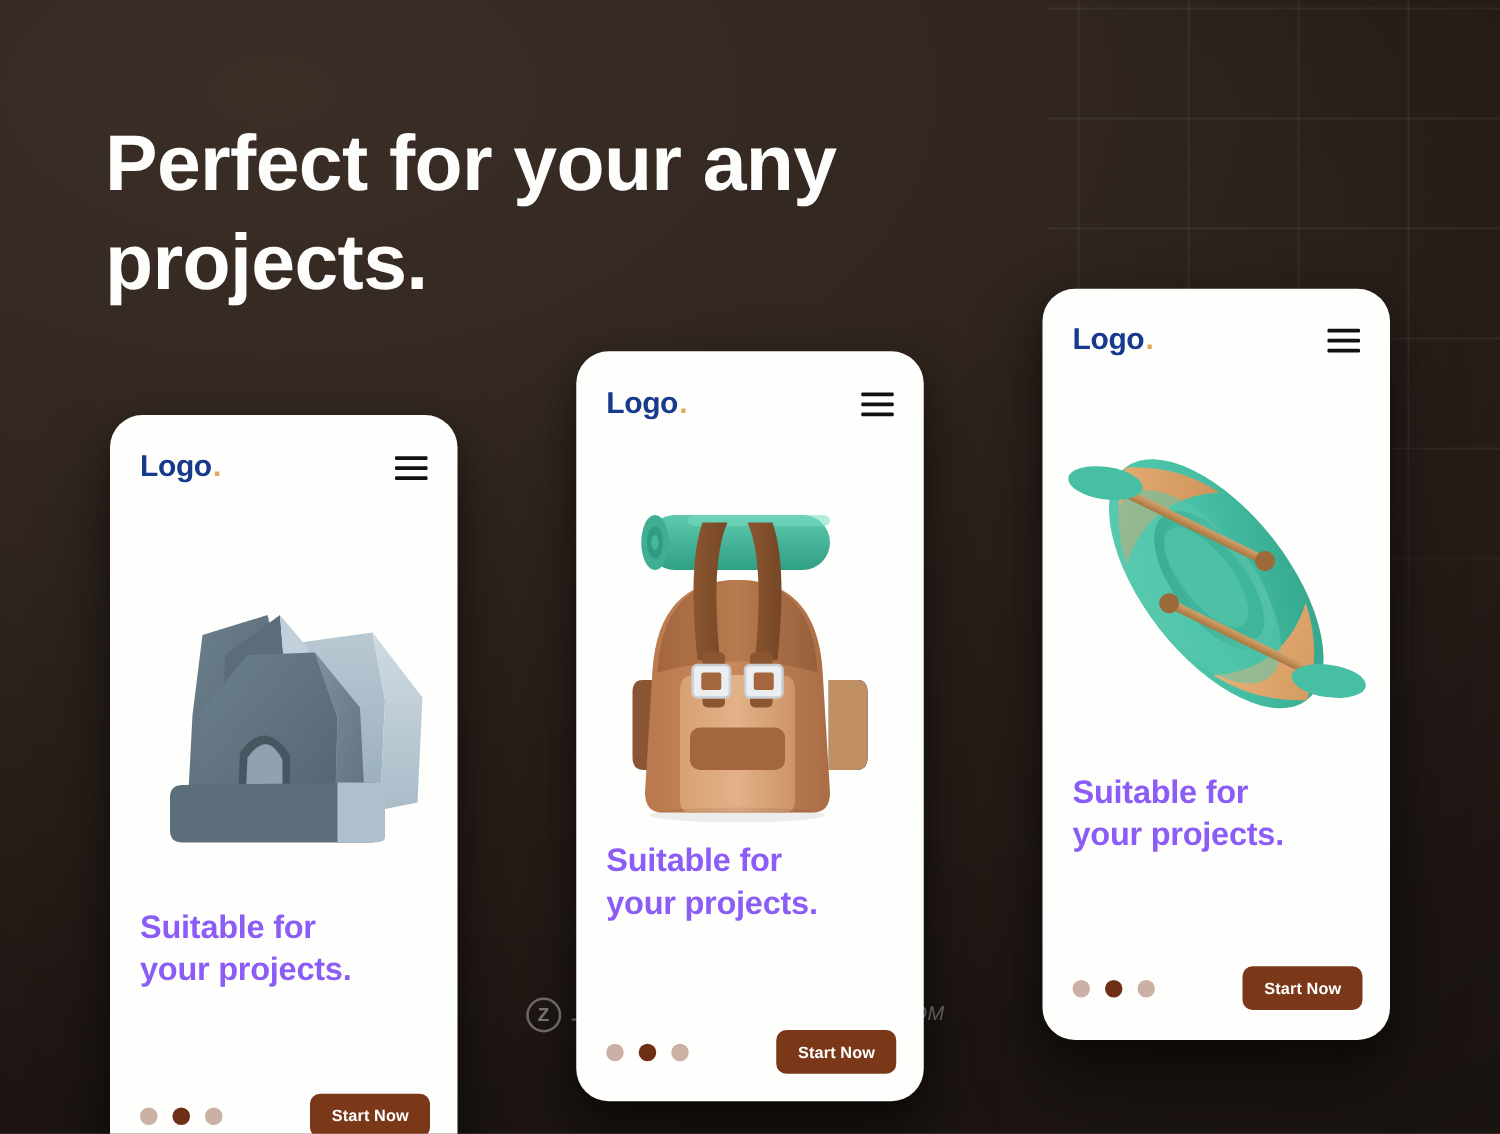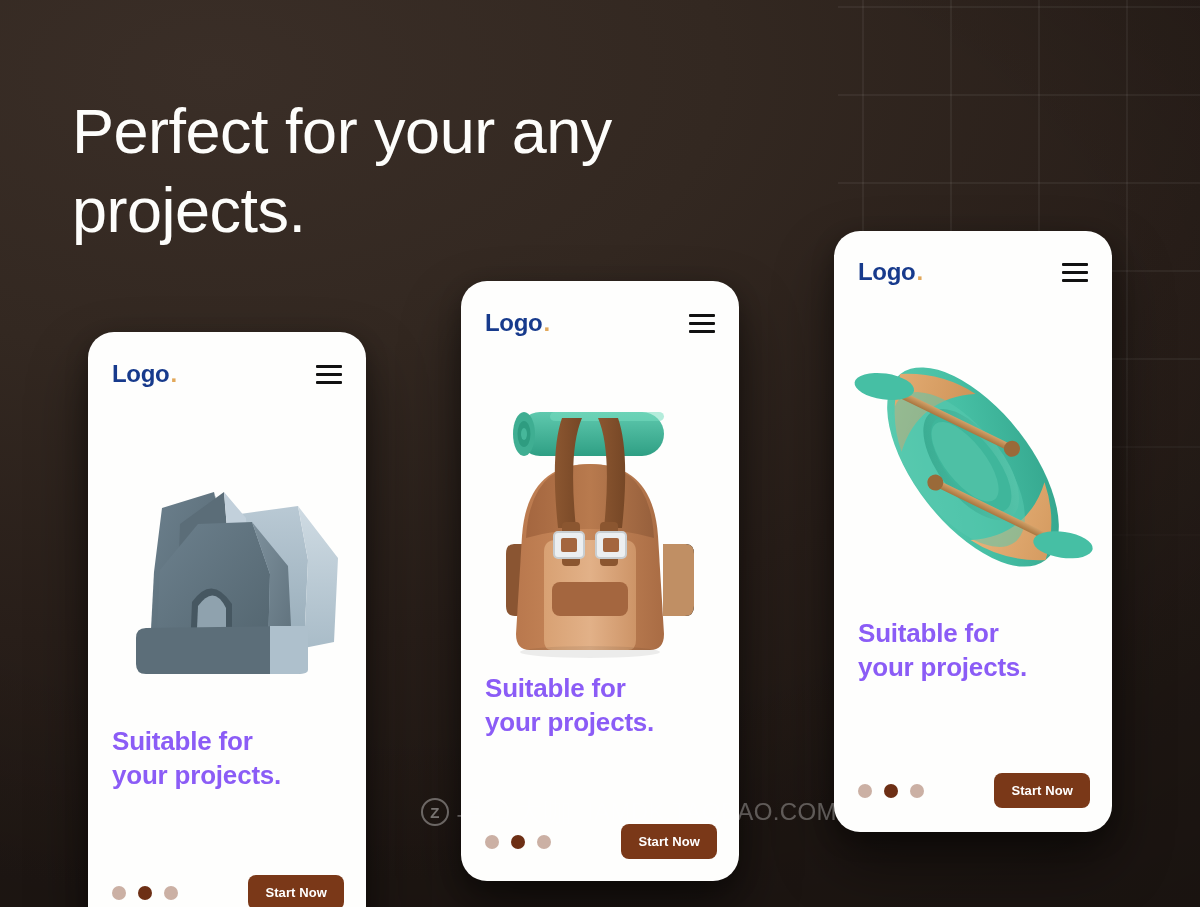"Perfect for your any projects." #headline { font-weight: 400 -> 700; left: 72px -> 84px }
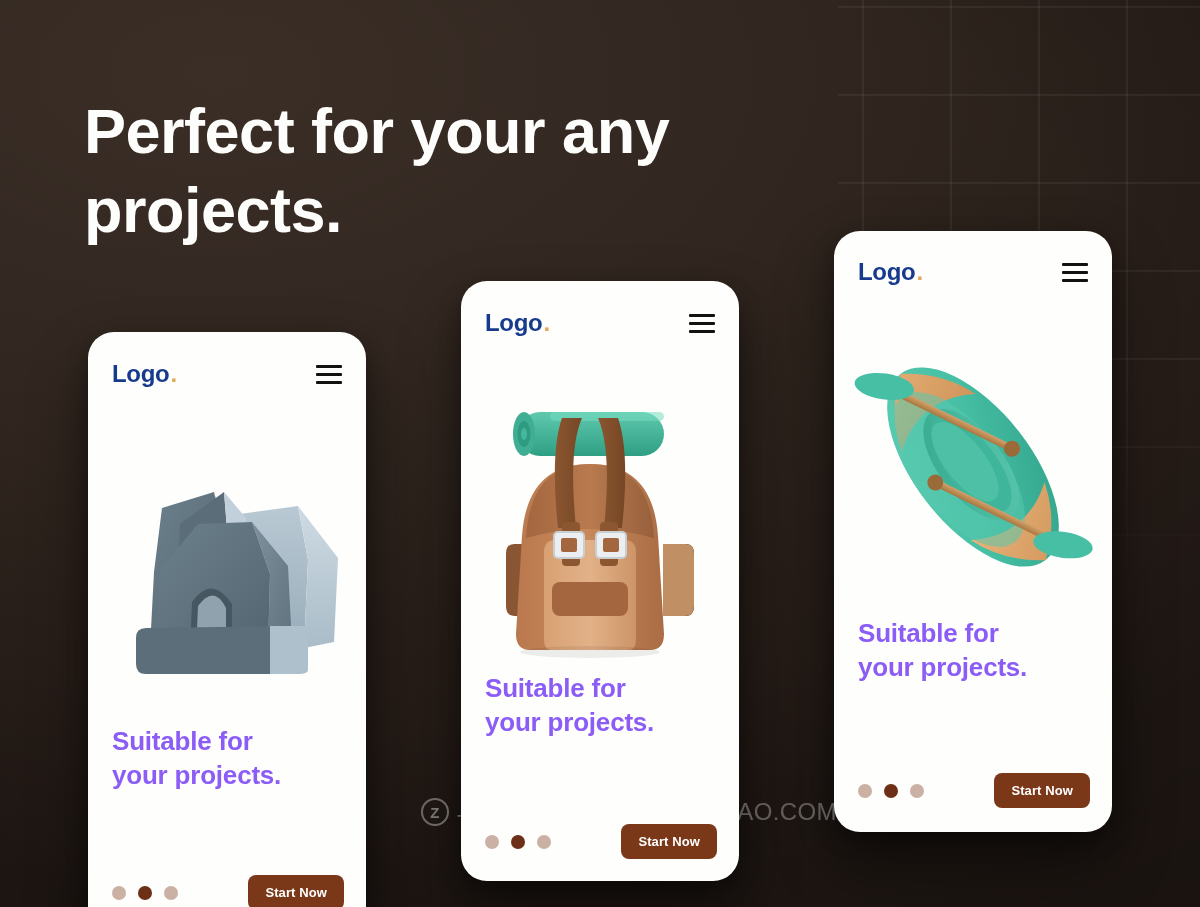"IAMDK.TAOBAO.COM" #watermark .url { font-size: 24px -> 16px; font-style: none -> italic }
